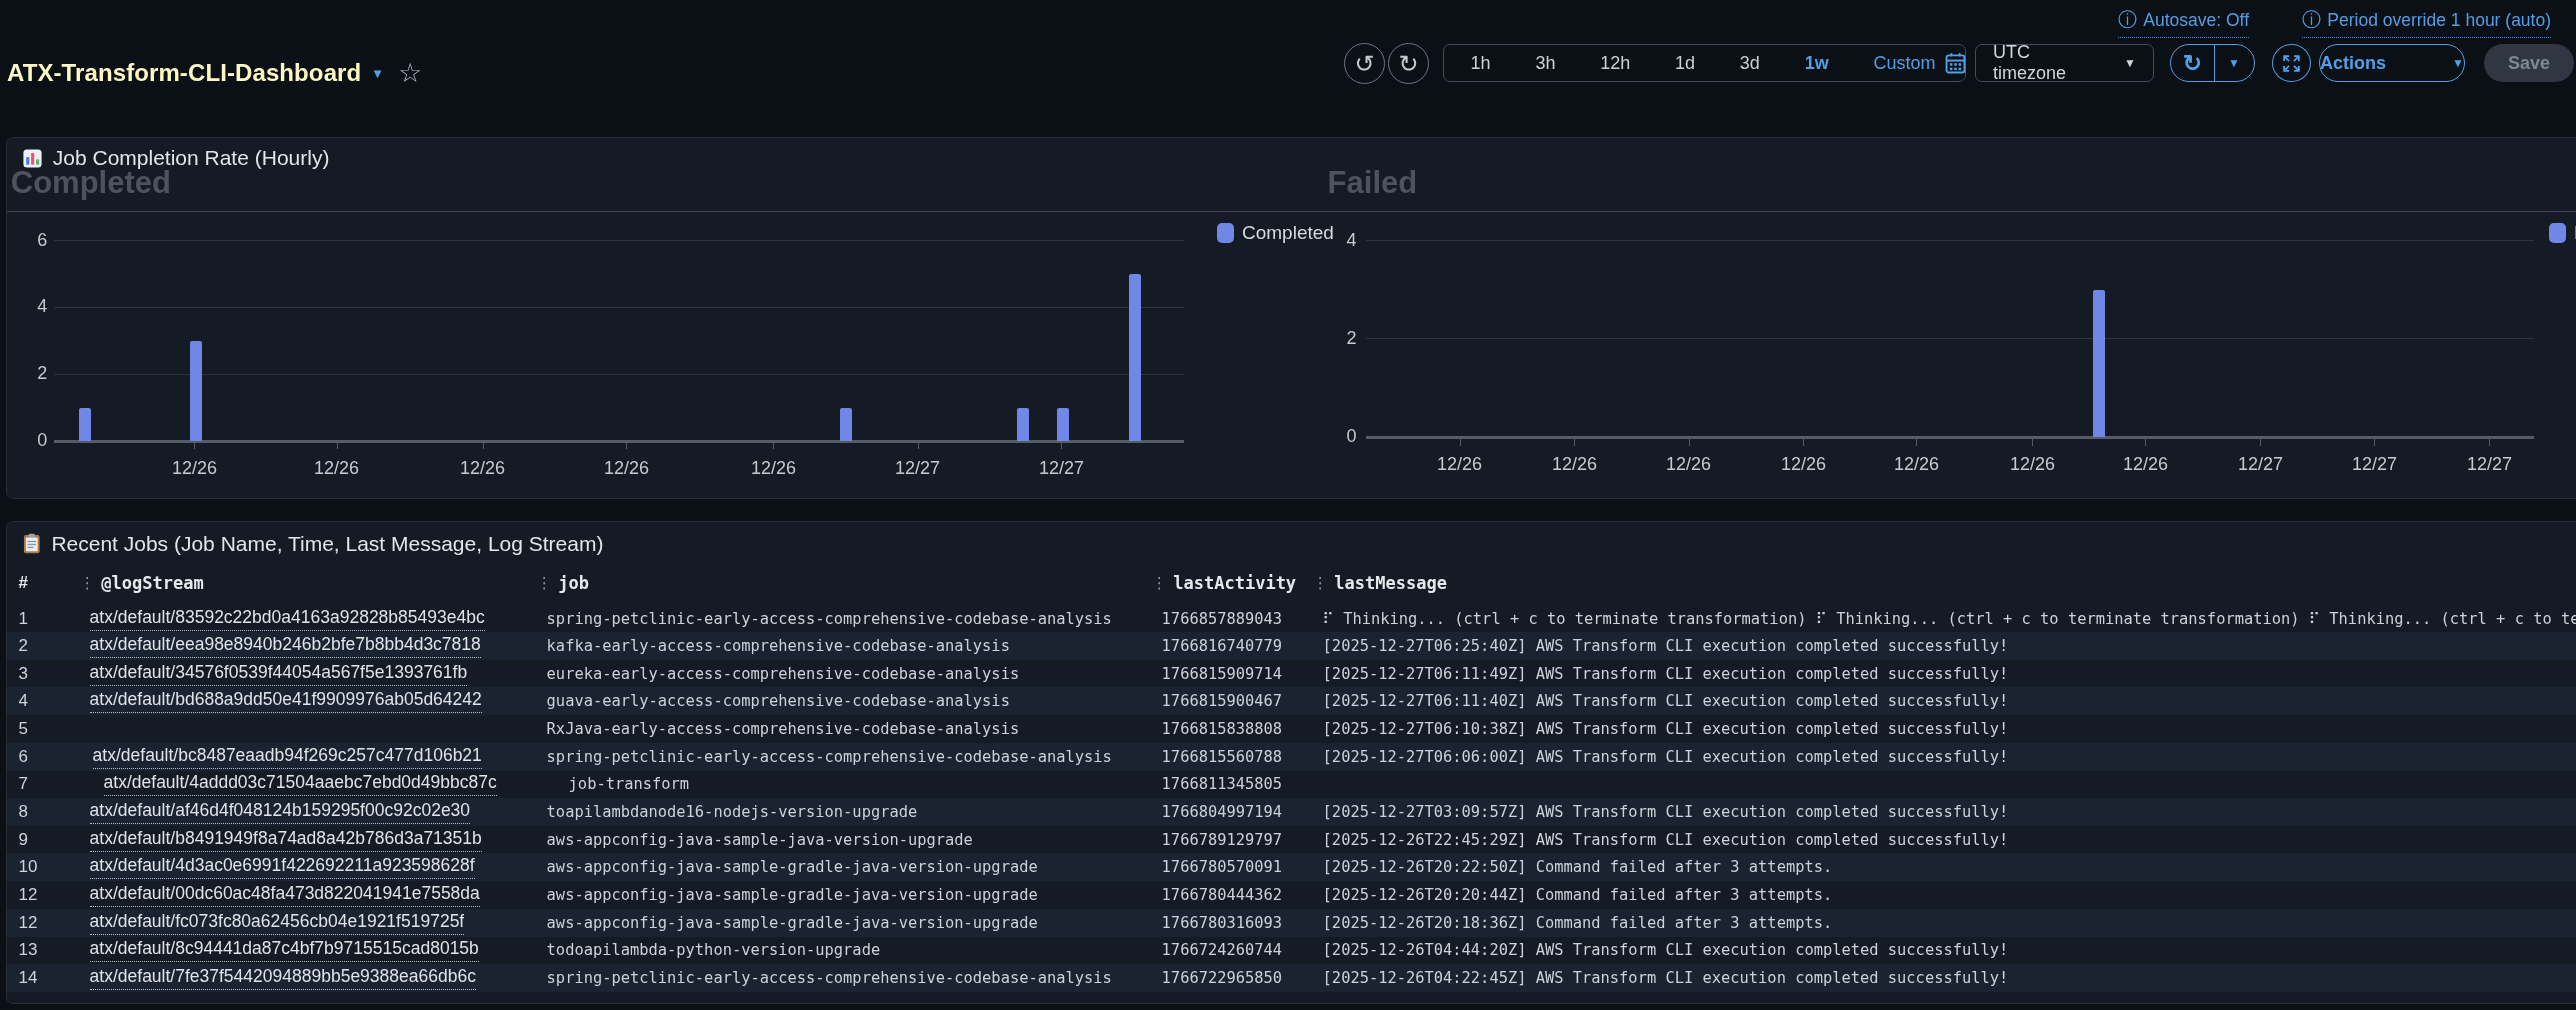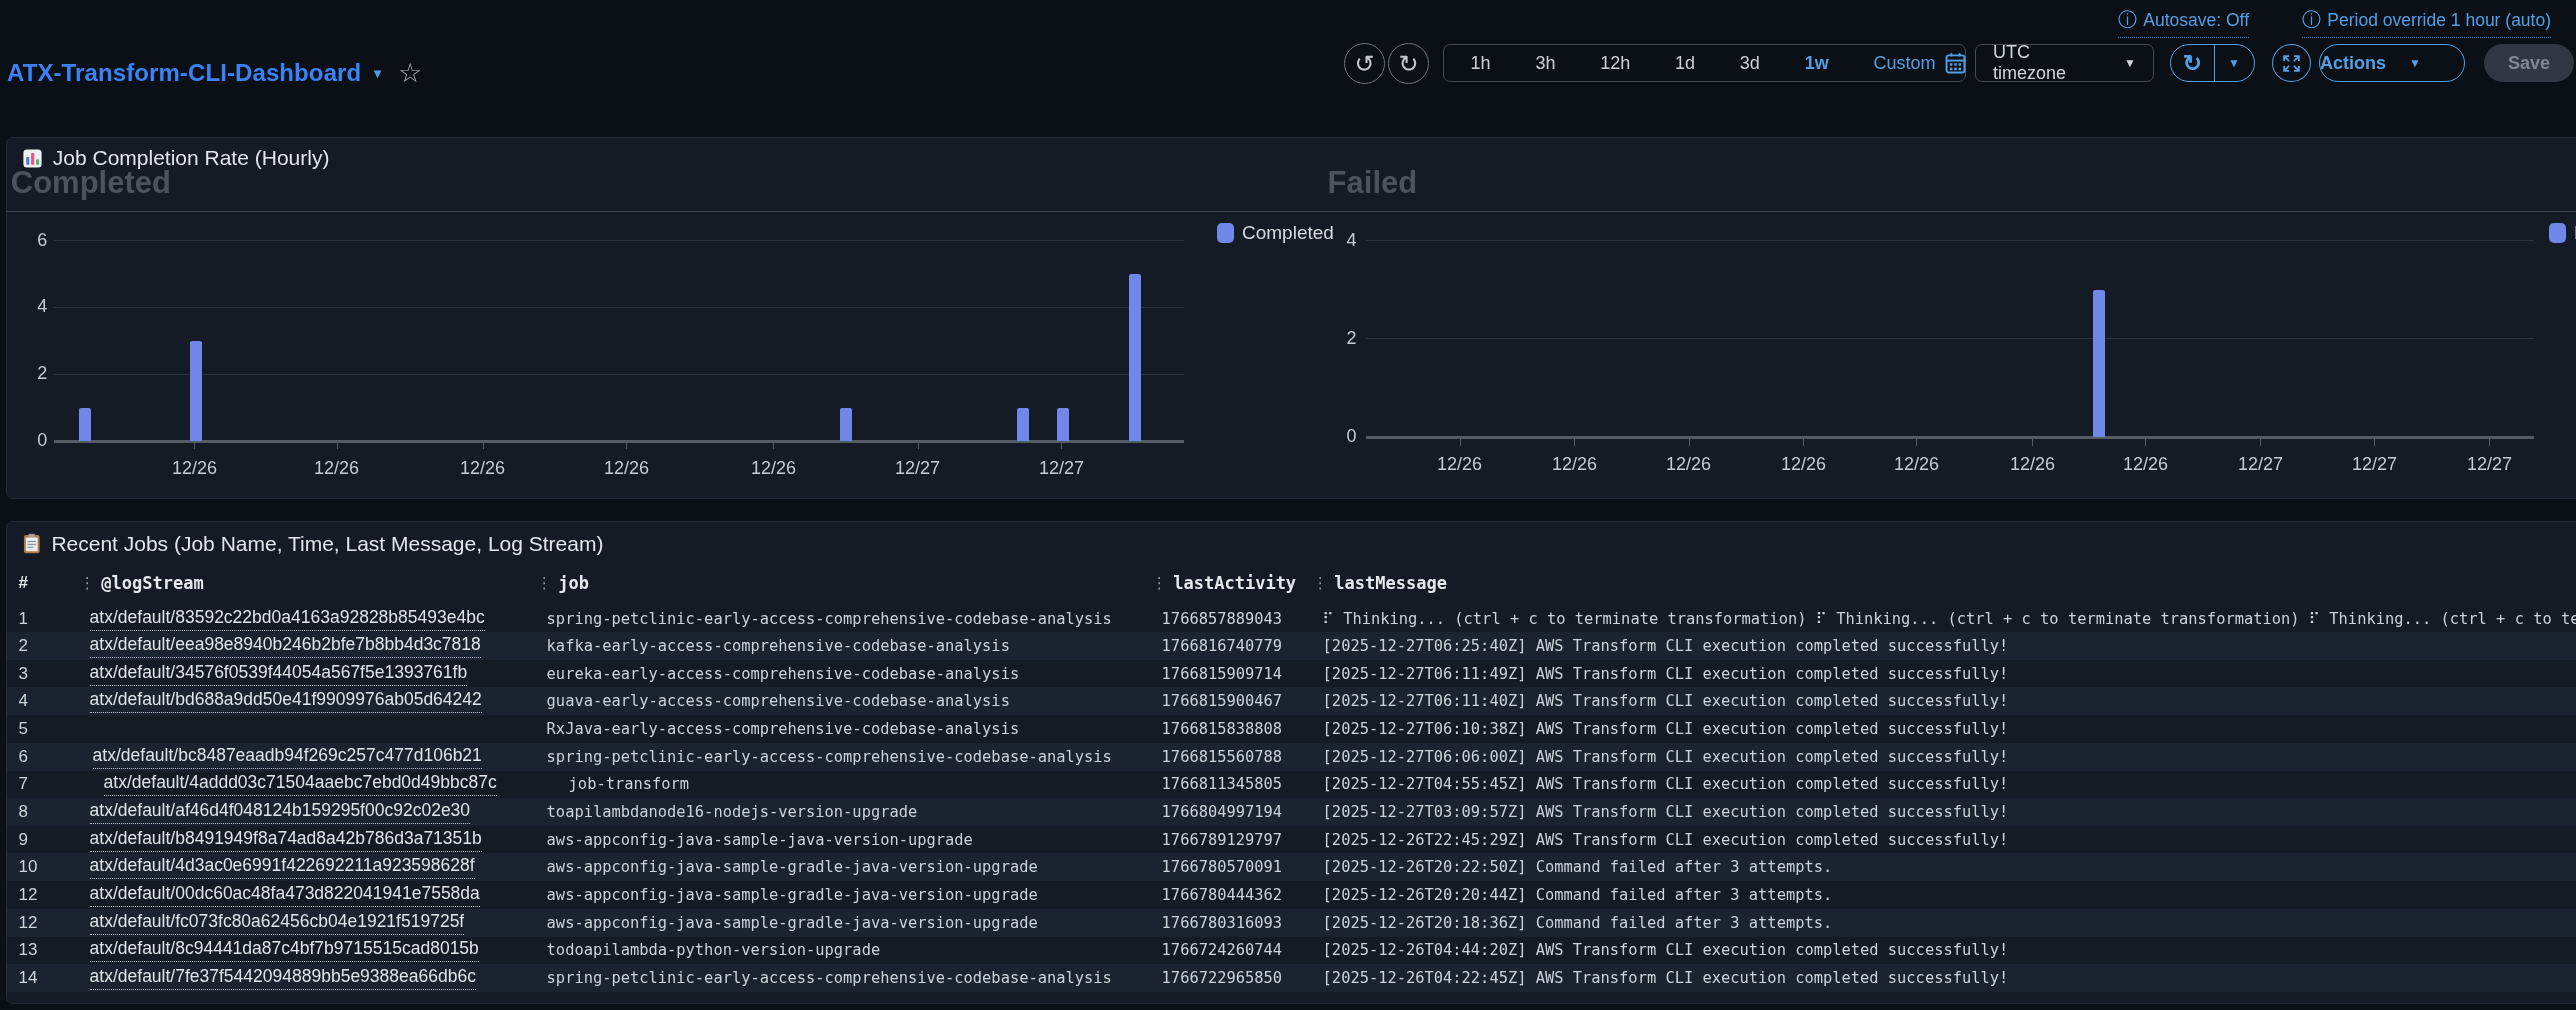"ATX-Transform-CLI-Dashboard" .dash-title { color: #3b82f6 -> #fef9c3 }
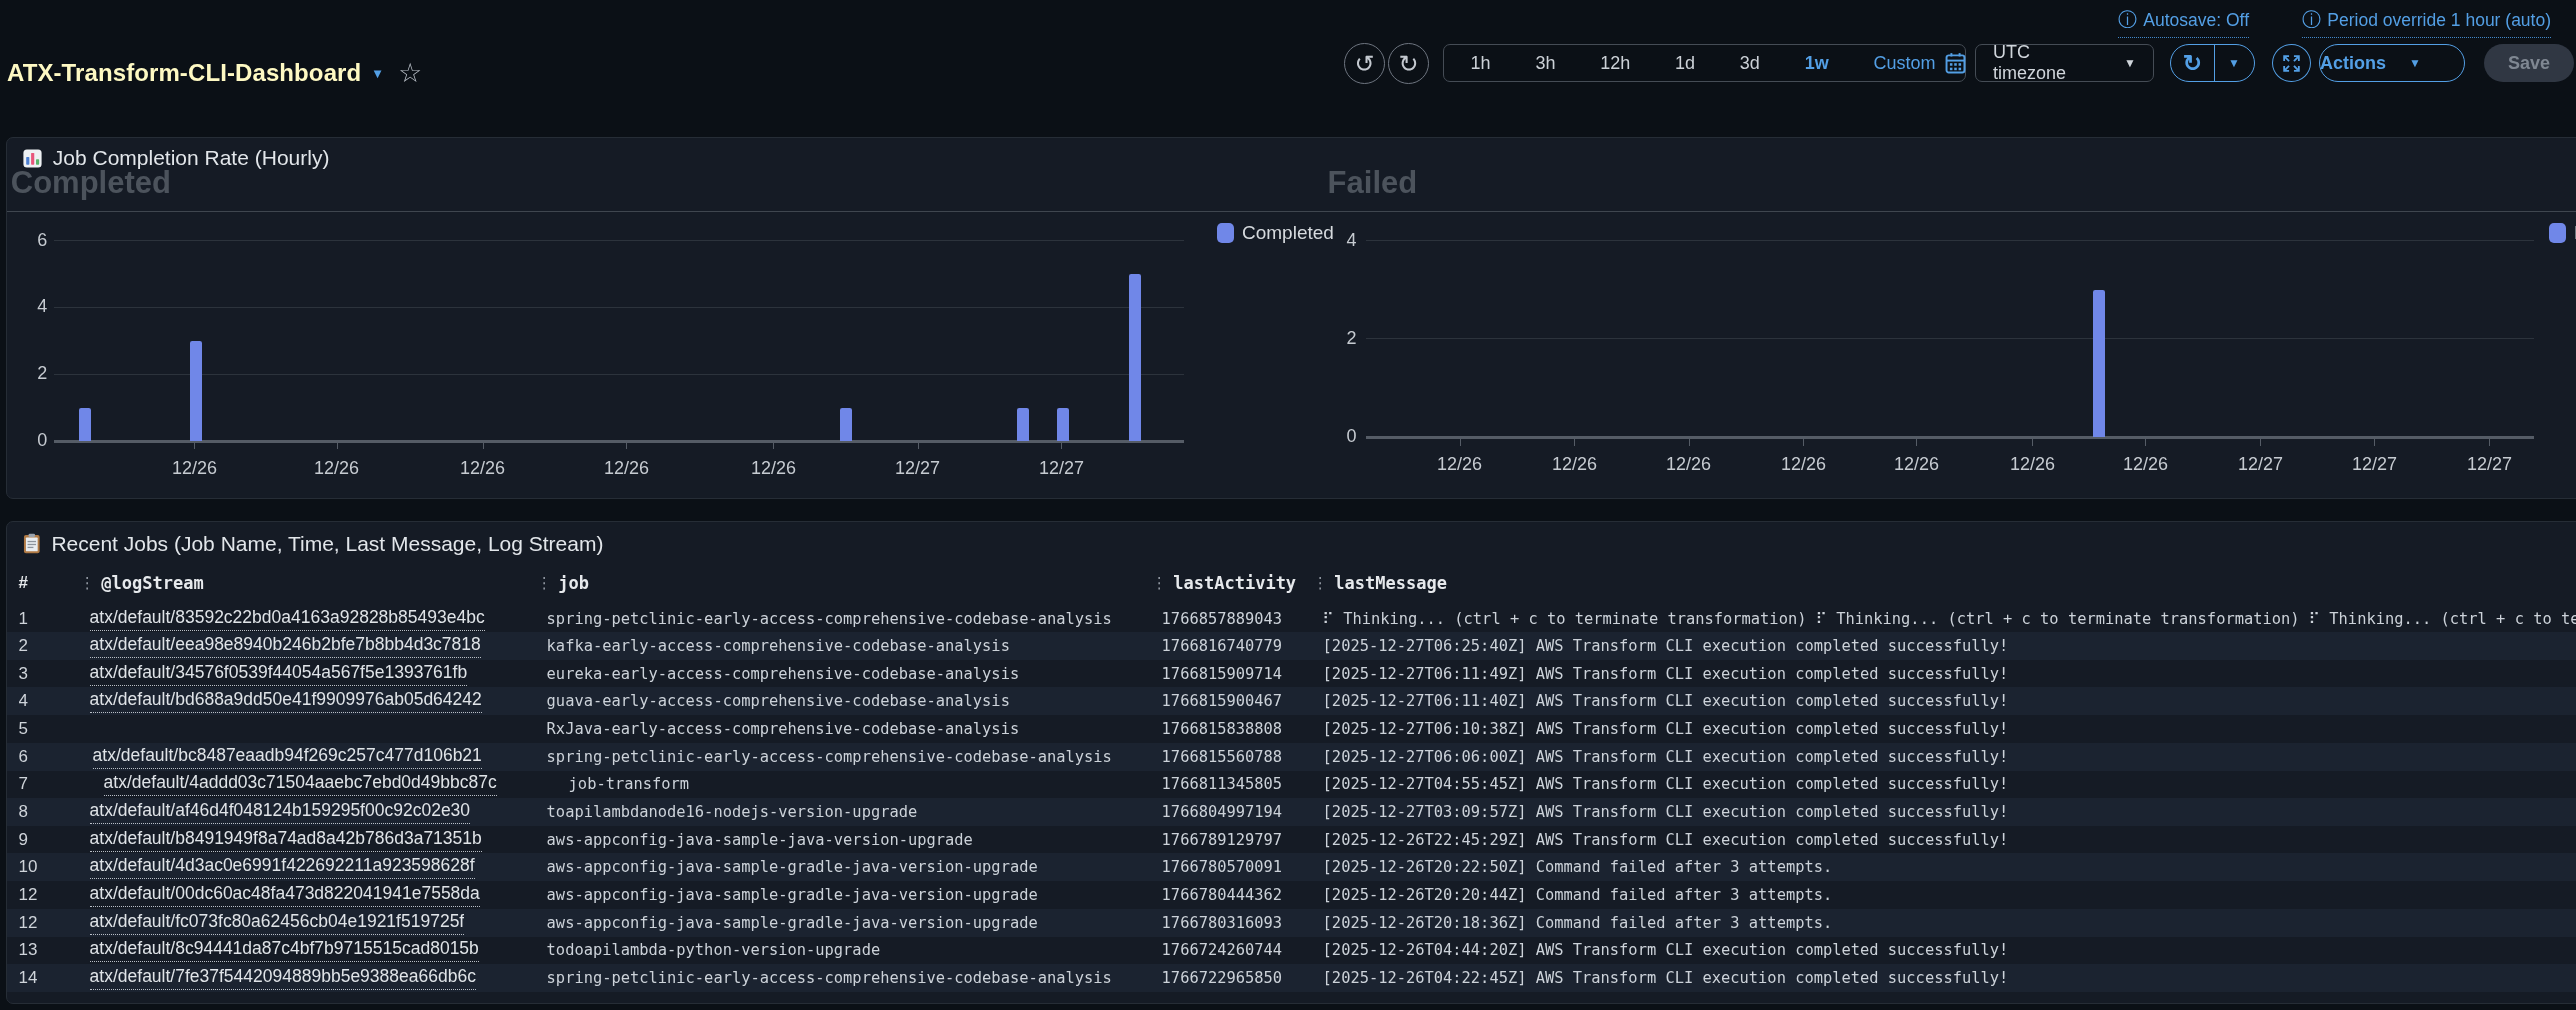"Actions" .actions { justify-content: flex-start -> space-between }
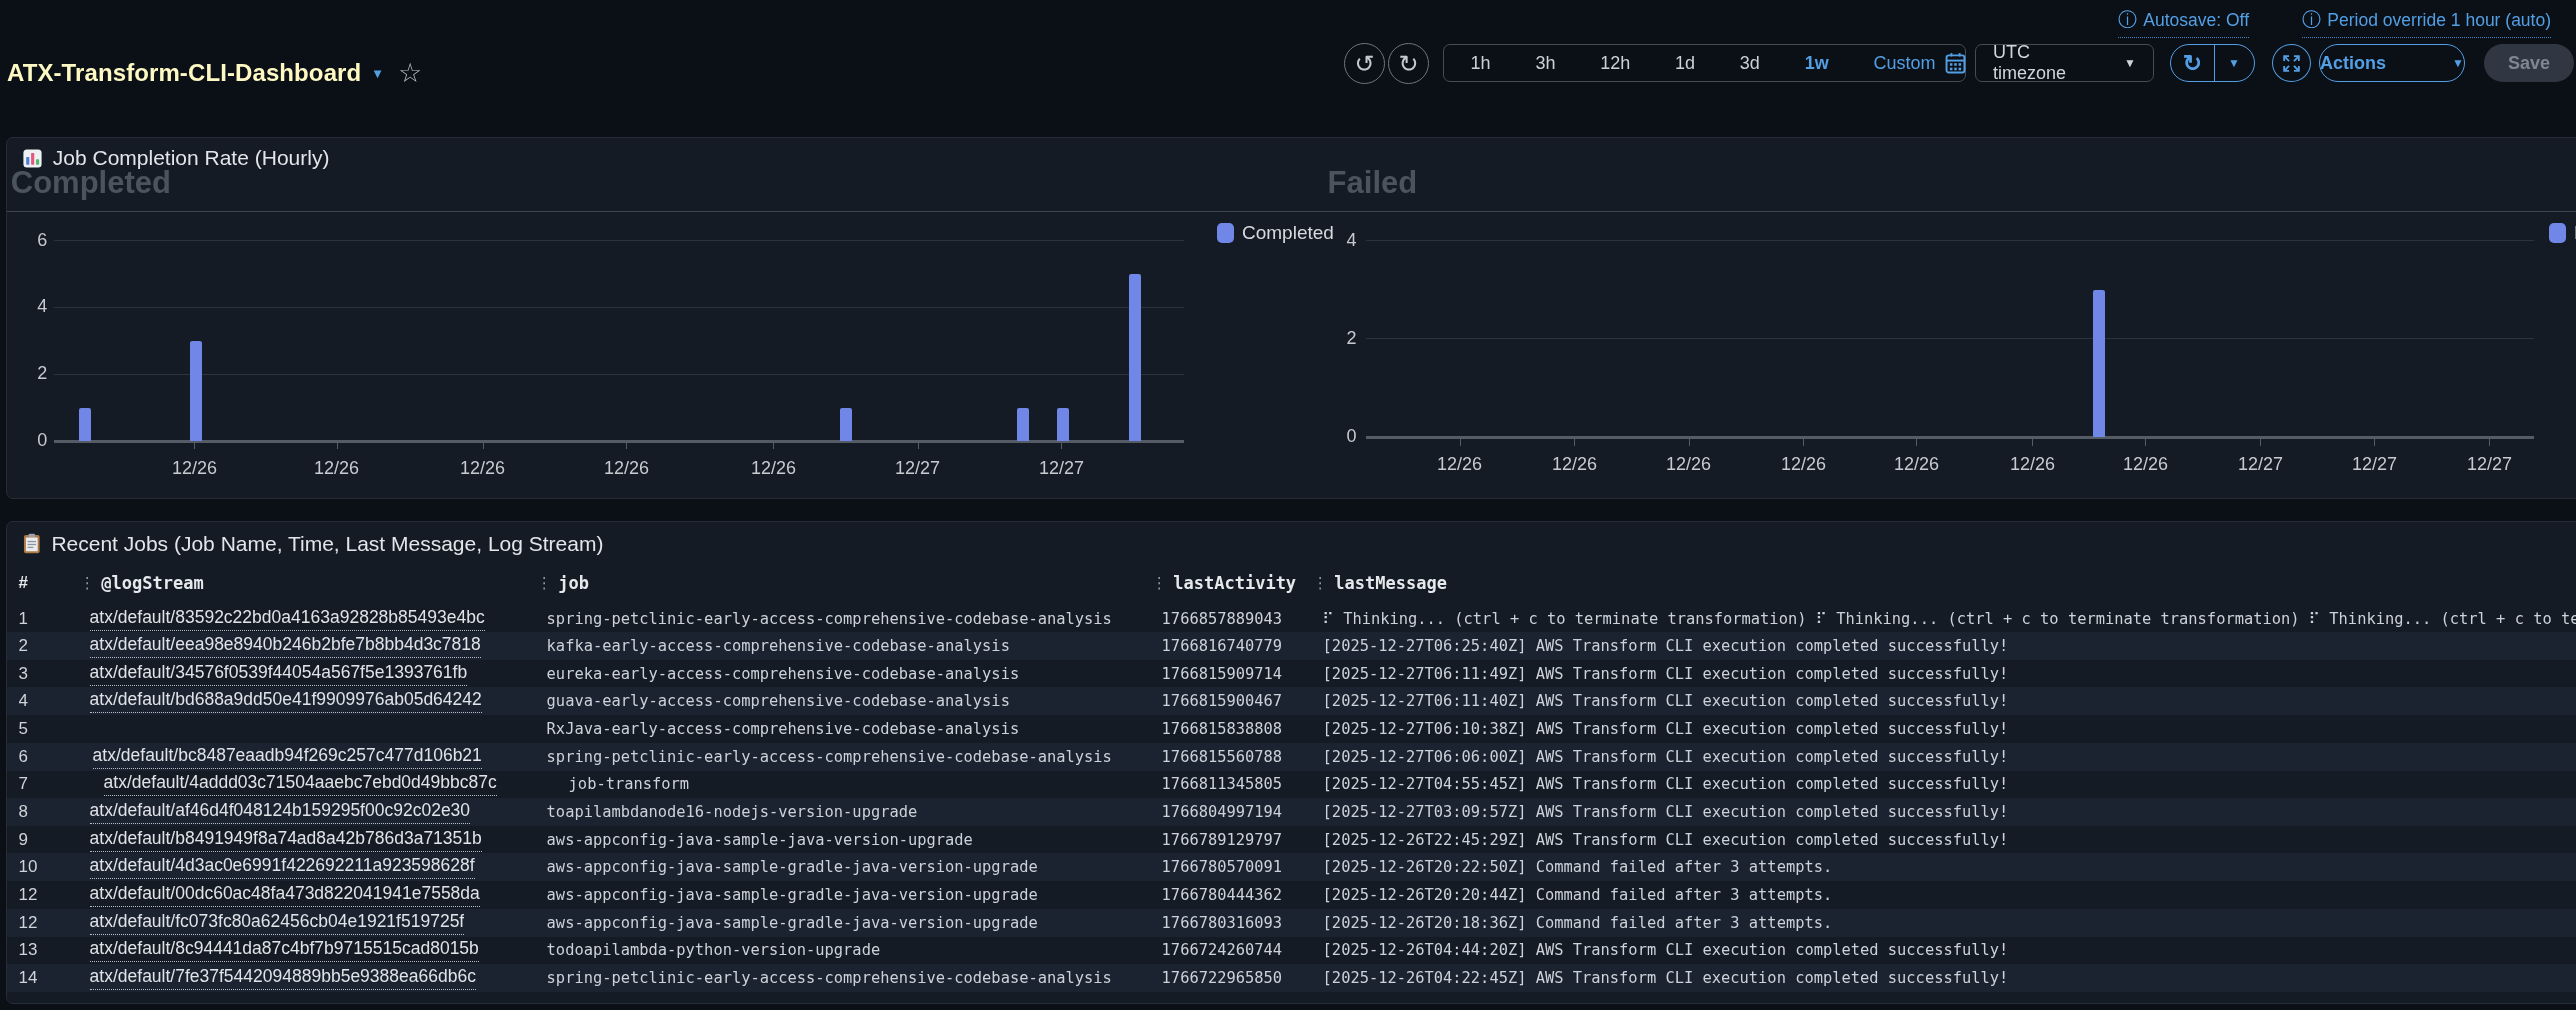"[2025-12-27T04:55:45Z] AWS Transform CLI" div.cell { html: <div>[2025-12-27T04:55:45Z] AWS Transform CLI execution completed successfully!</div> -> none }
